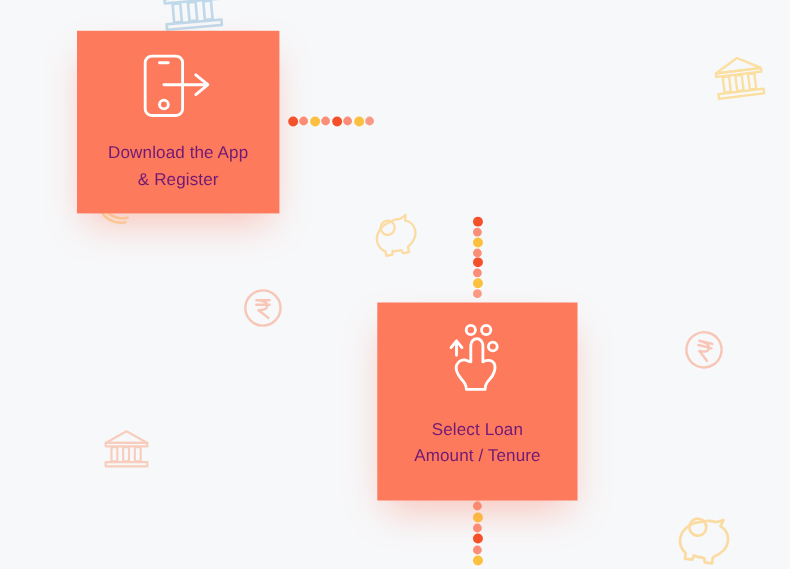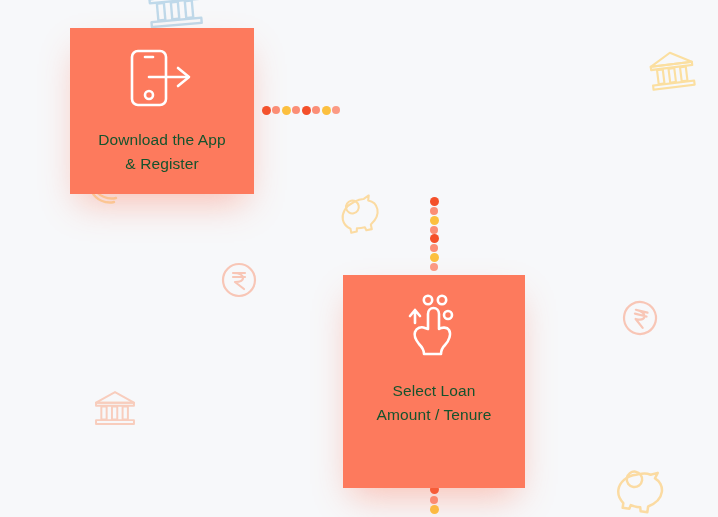"Download the App" .card-title { color: #14532d -> #701a75 }
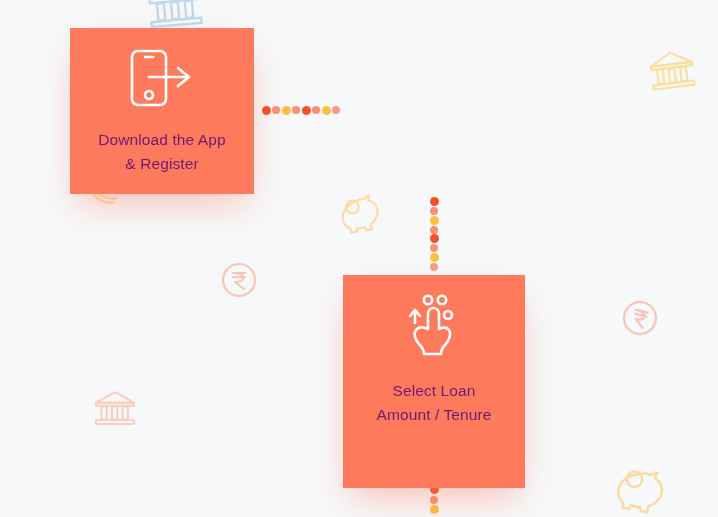"Select Loan" #card-loan { height: 213px -> 180px }
